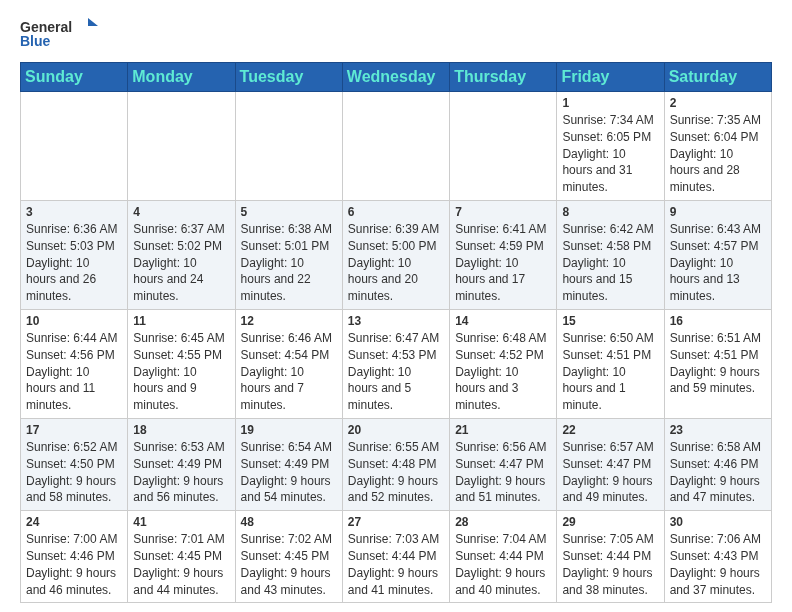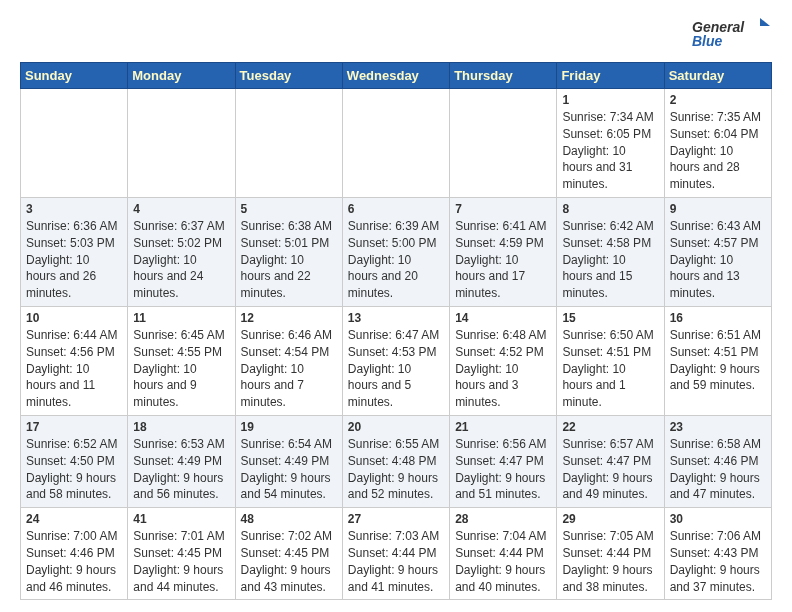"General" .header-area { font-style: italic -> none; justify-content: flex-end -> flex-start }
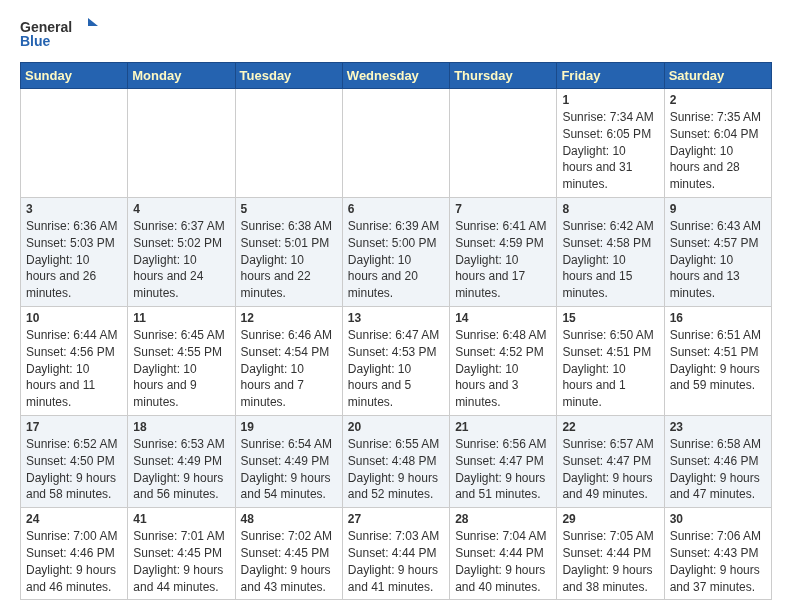"Sunday" .calendar th { color: #fef9c3 -> #5eead4; font-size: 13px -> 16px }
